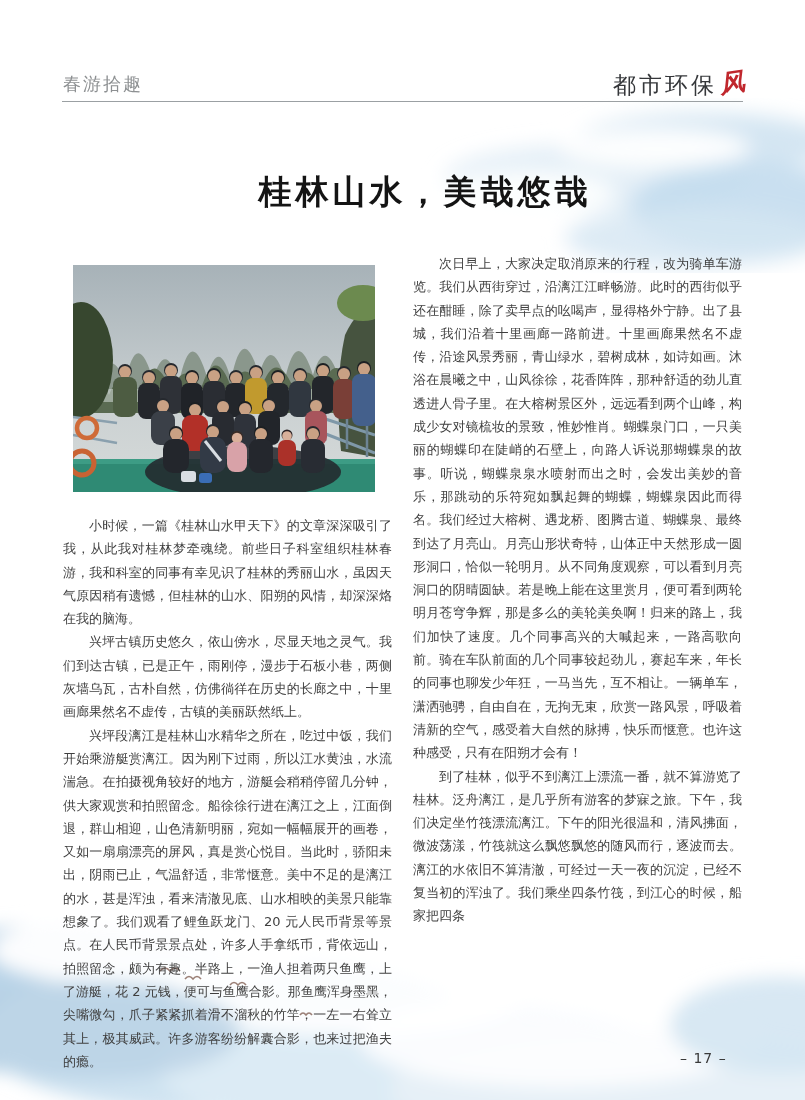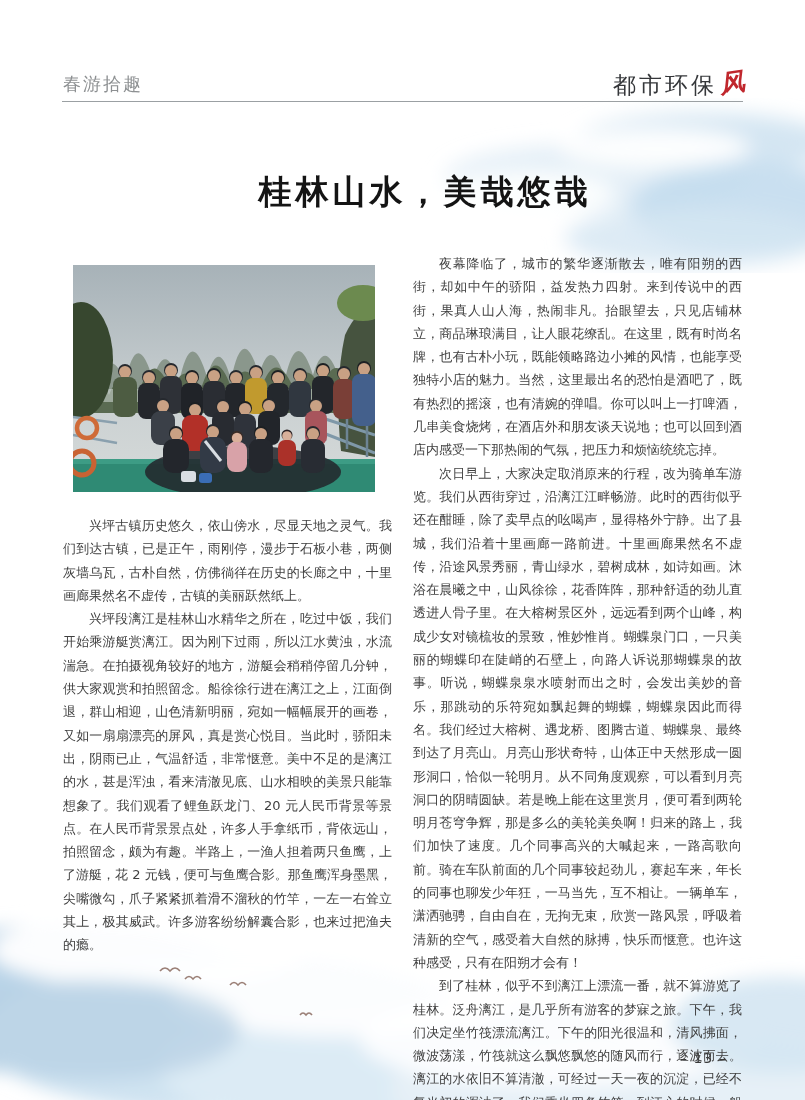"夜幕降临了，城市的繁华逐渐散去，唯有阳朔的西街，却如中午的骄阳，益发热力四射。来" p { html: <p>夜幕降临了，城市的繁华逐渐散去，唯有阳朔的西街，却如中午的骄阳，益发热力四射。来到传说中的西街，果真人山人海，热闹非凡。抬眼望去，只见店铺林立，商品琳琅满目，让人眼花缭乱。在这里，既有时尚名牌，也有古朴小玩，既能领略路边小摊的风情，也能享受独特小店的魅力。当然，这里最出名的恐怕是酒吧了，既有热烈的摇滚，也有清婉的弹唱。你可以叫上一打啤酒，几串美食烧烤，在酒店外和朋友谈天说地；也可以回到酒店内感受一下那热闹的气氛，把压力和烦恼统统忘掉。</p> -> none }
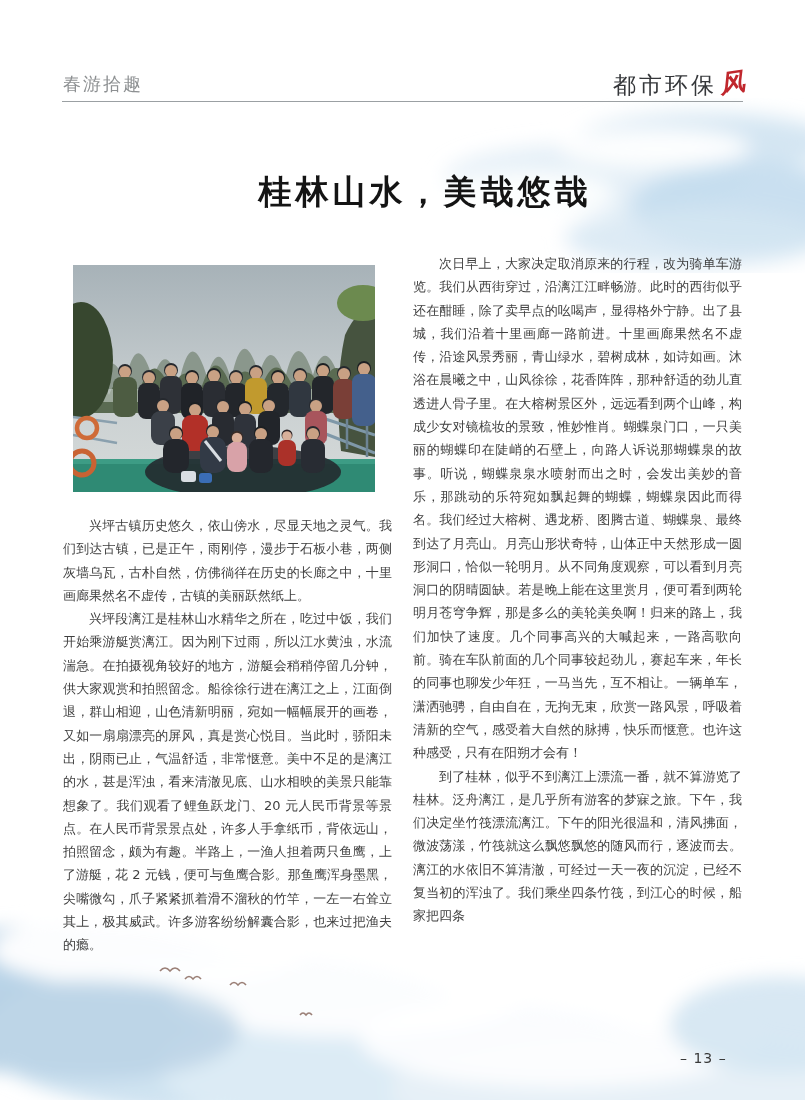"小时候，一篇《桂林山水甲天下》的文章深深吸引了我，从此我对桂林梦牵魂绕。前些日子" p { html: none -> <p>小时候，一篇《桂林山水甲天下》的文章深深吸引了我，从此我对桂林梦牵魂绕。前些日子科室组织桂林春游，我和科室的同事有幸见识了桂林的秀丽山水，虽因天气原因稍有遗憾，但桂林的山水、阳朔的风情，却深深烙在我的脑海。</p> }
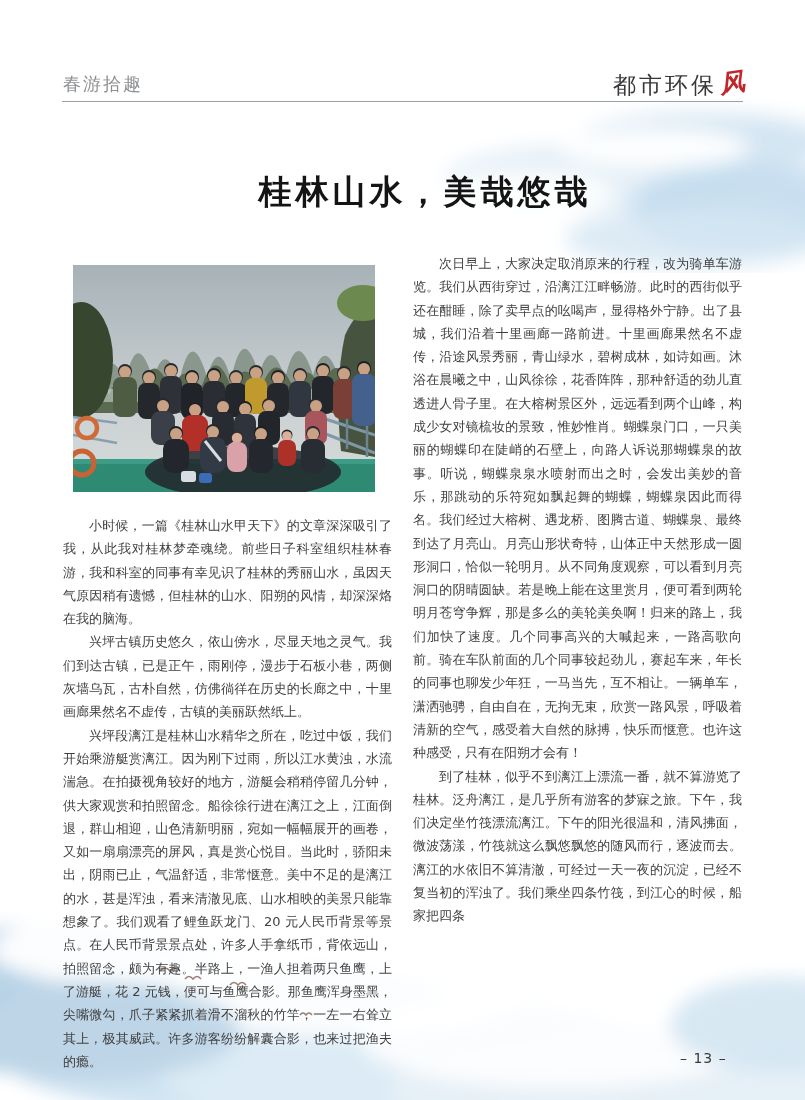"– 13 –" div.page-number { text: 13 -> 17 }
